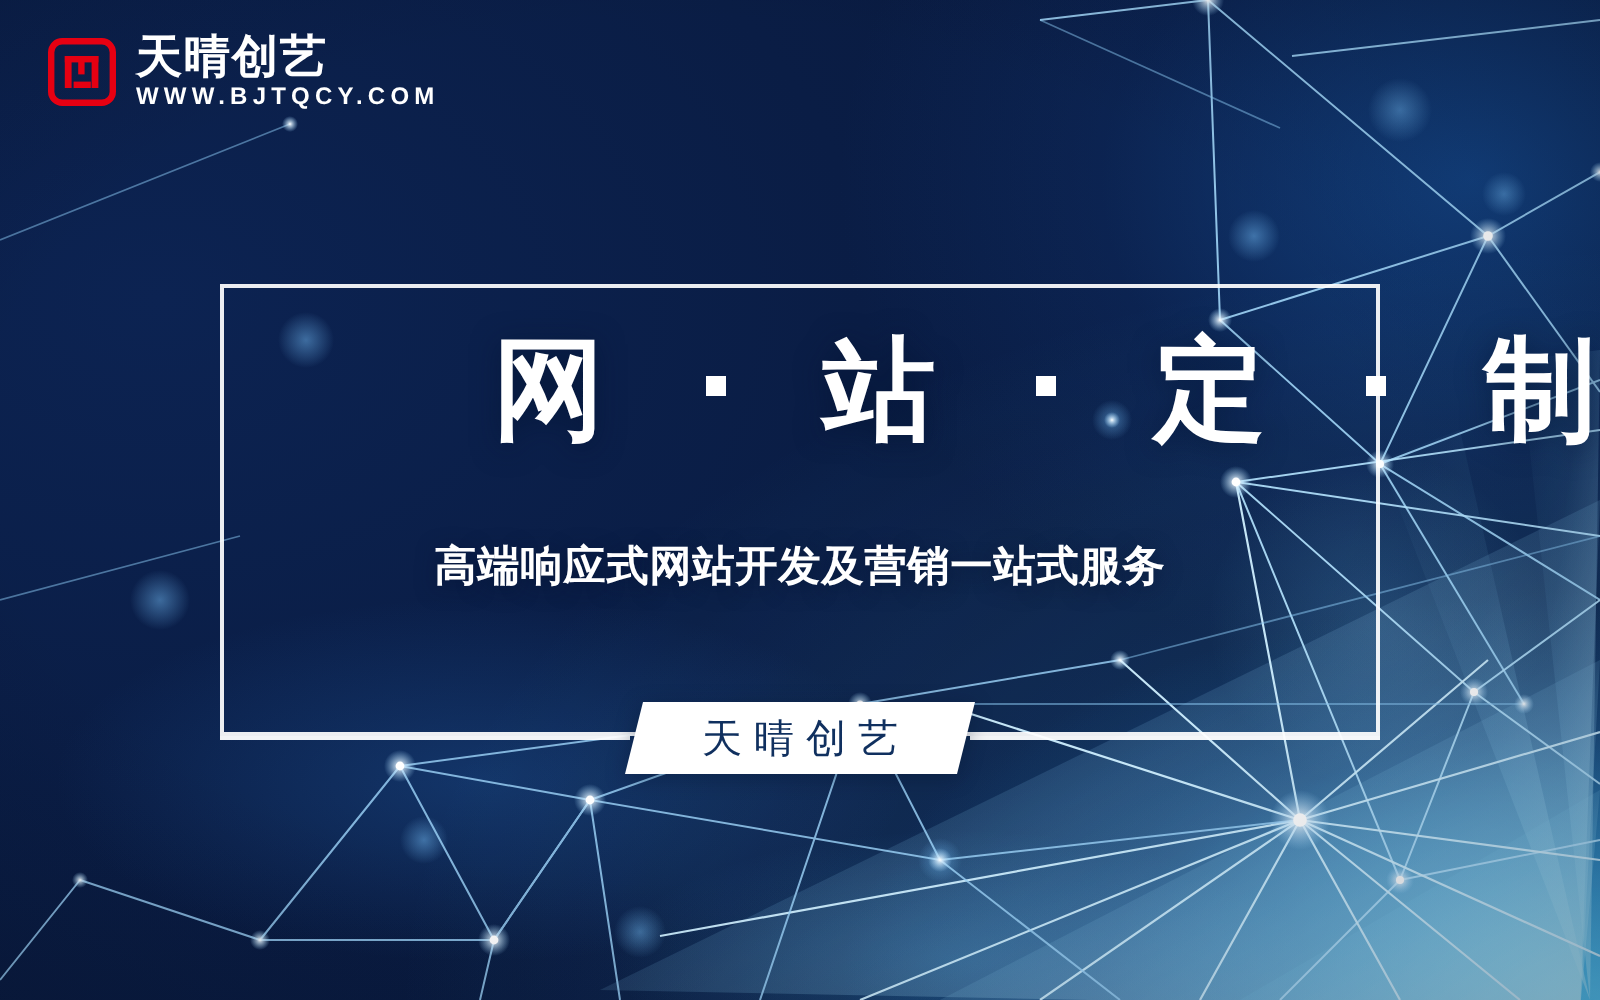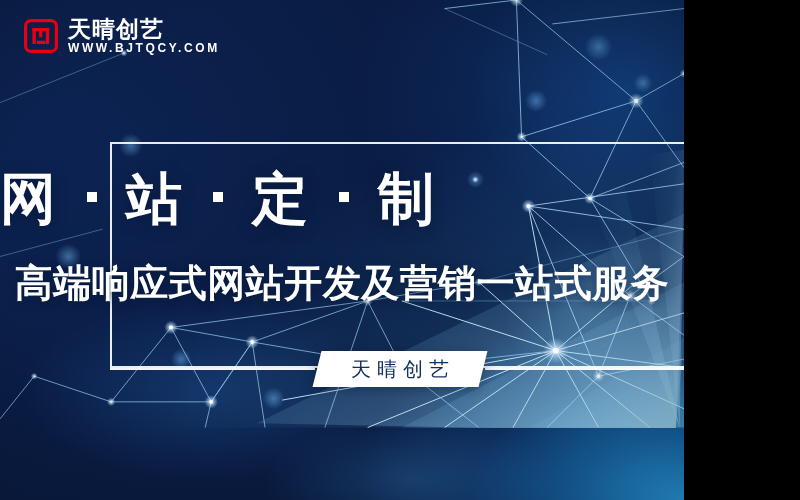"天晴创艺" #stage { width: 684px -> 800px }
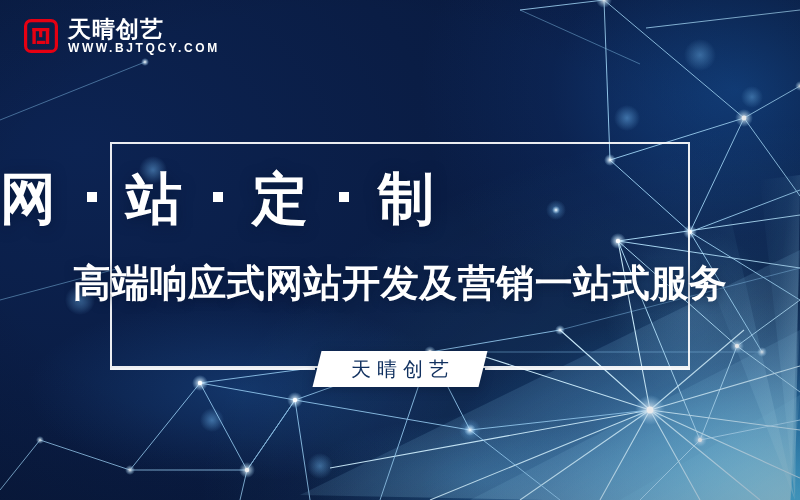"网 站 定 制" .headline { font-family: Liberation Serif, serif -> Liberation Mono, monospace; text-align: left -> right }
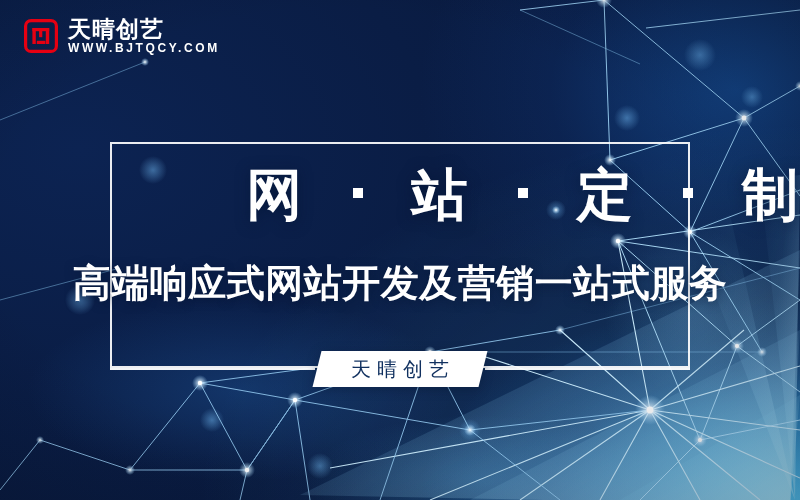"高端响应式网站开发及营销一站式服务" .subtitle { font-size: 38px -> 21px }
